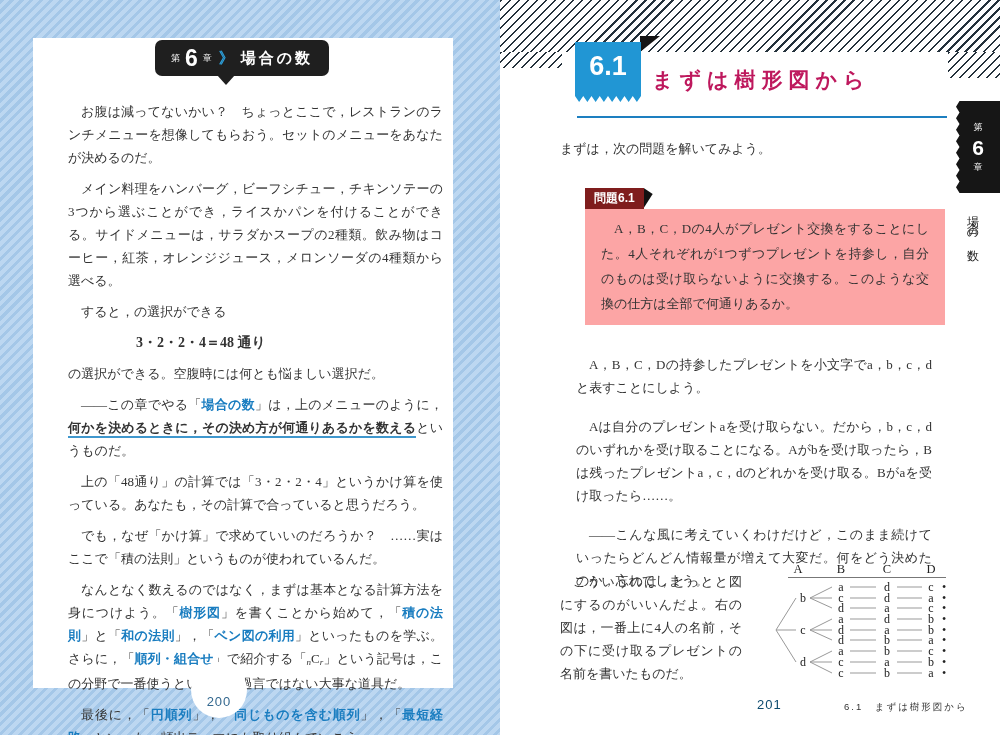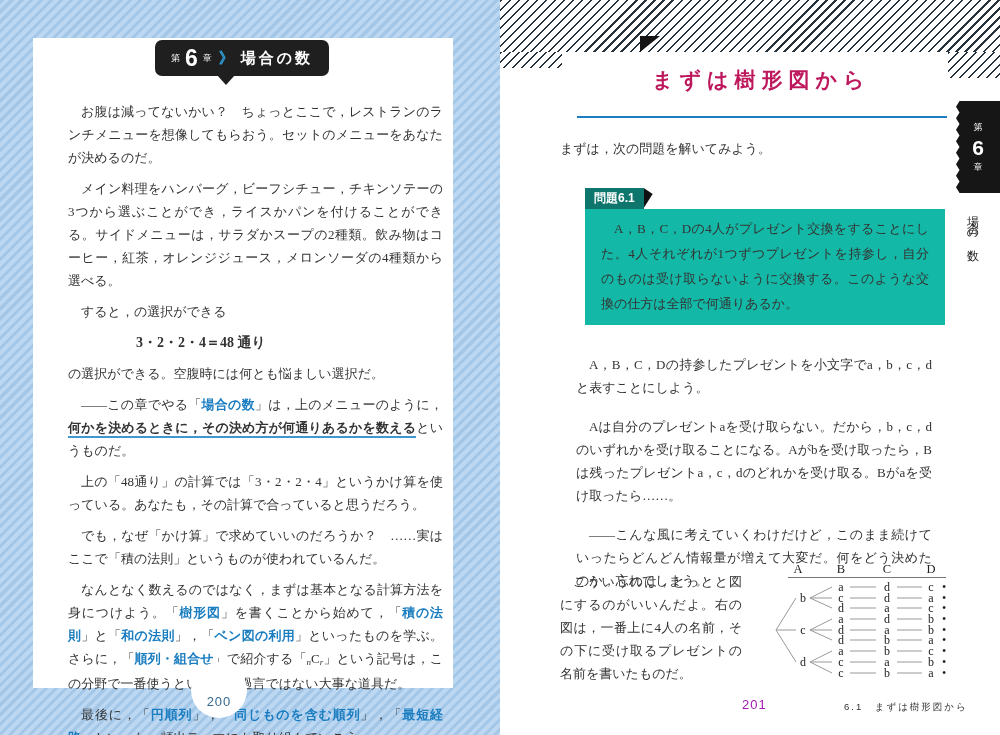"6.1" div.section-badge { html: none -> <div>6.1</div> }
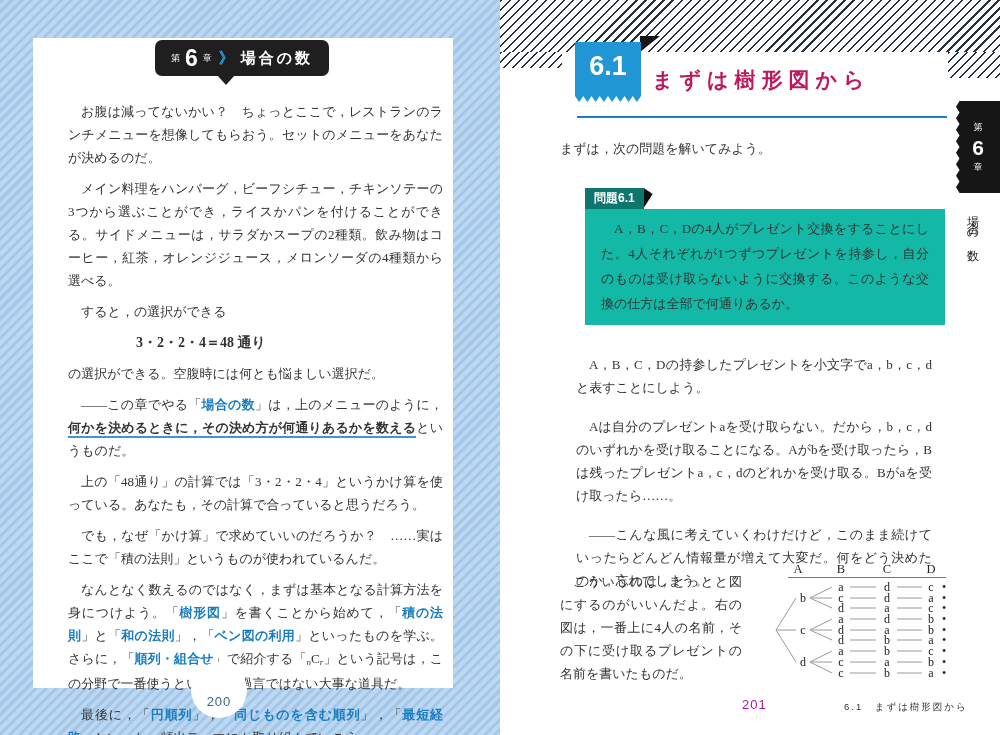"問題6.1" .problem-tab { background: #0f766e -> #7f1d1d }
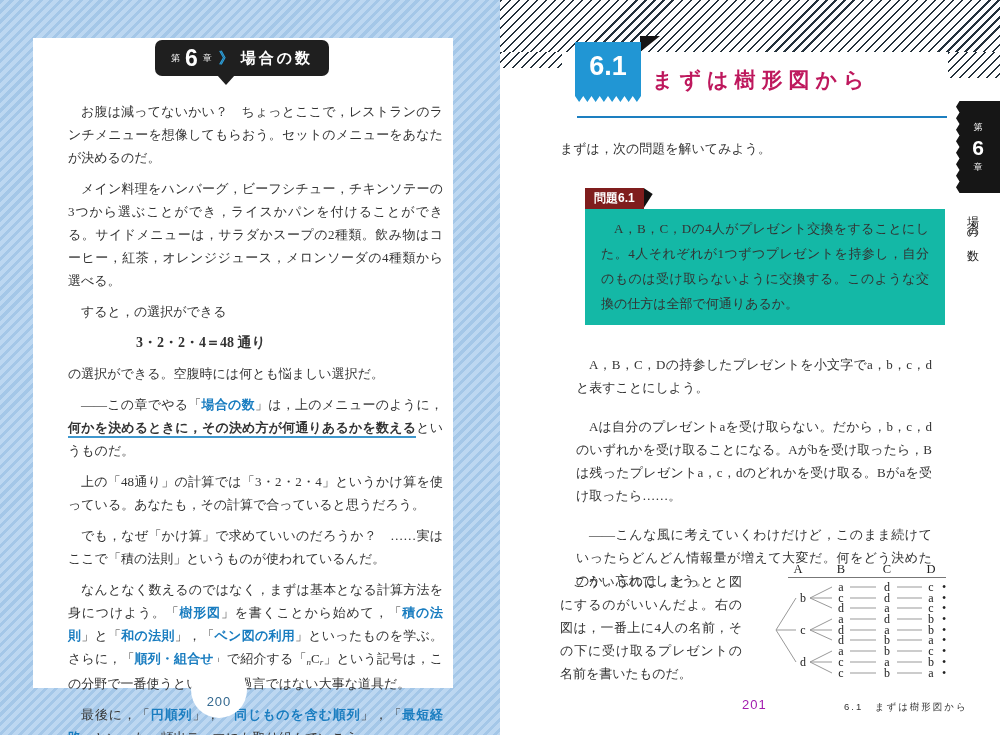"A，B，C，Dの4人がプレゼント交換をすることにした。4人それぞれが1つずつプレ" .problem-box { background: #14b8a6 -> #fca5a5 }
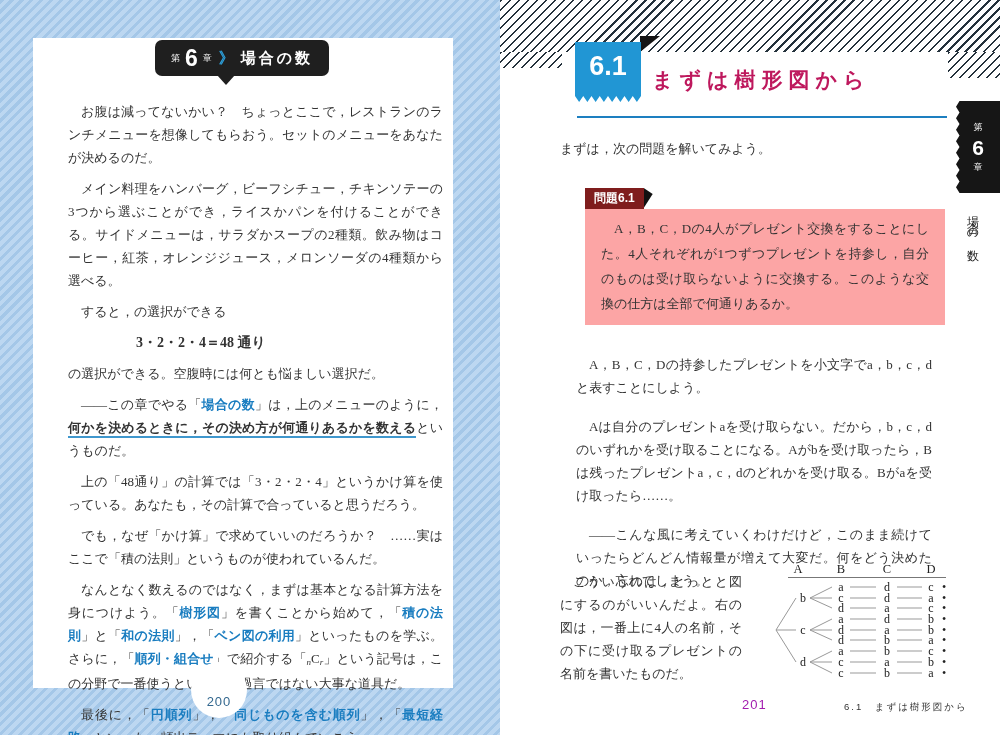"201" .pnum-right { color: #a21caf -> #0c4a6e; left: 242px -> 257px }
